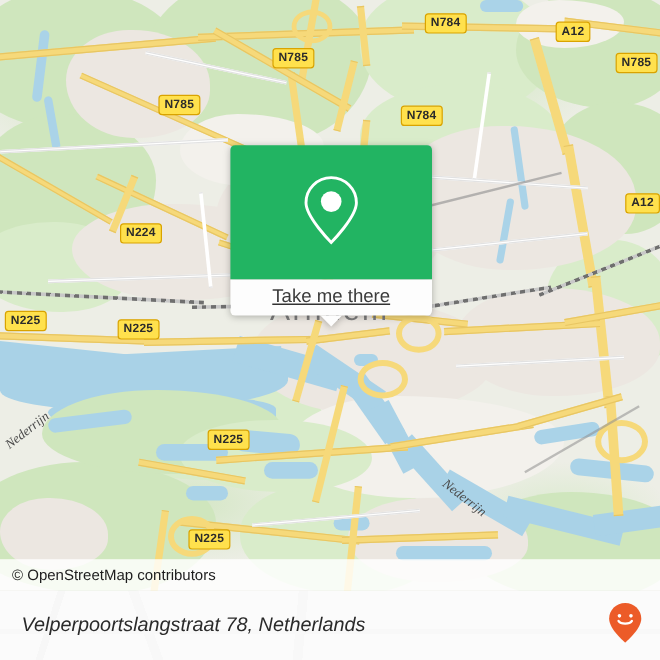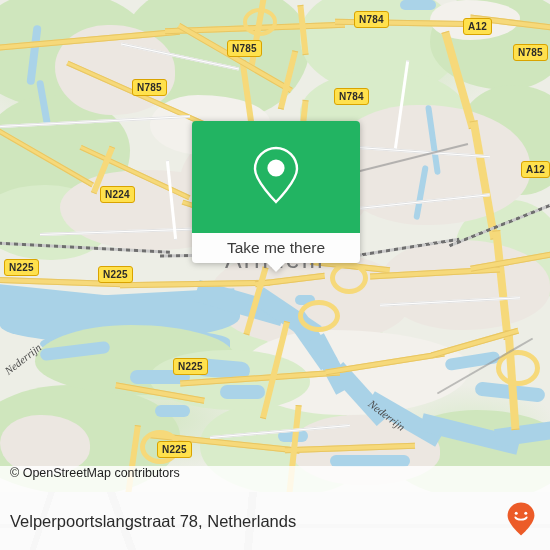"Take me there" .callout-bottom { text-decoration: none -> underline }
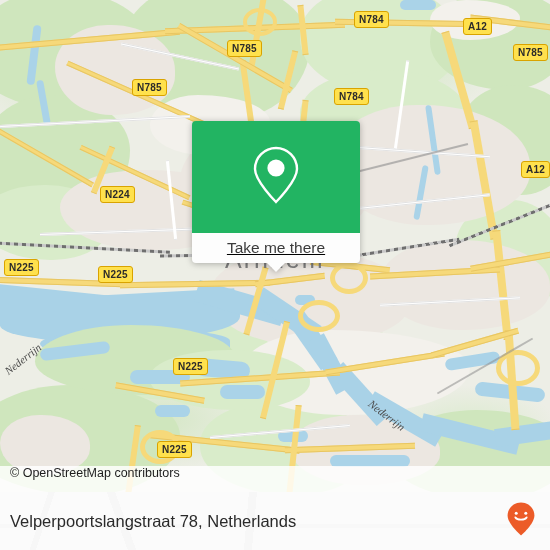"© OpenStreetMap contributors" .attrib { align-items: none -> center }
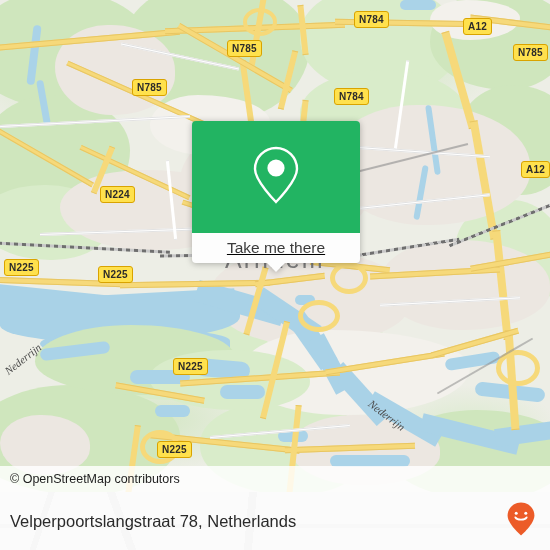"Velperpoortslangstraat 78, Netherlands" .footer-inner { font-style: none -> italic; padding: 0 14px 0 10px -> 0 14px 0 18px }
